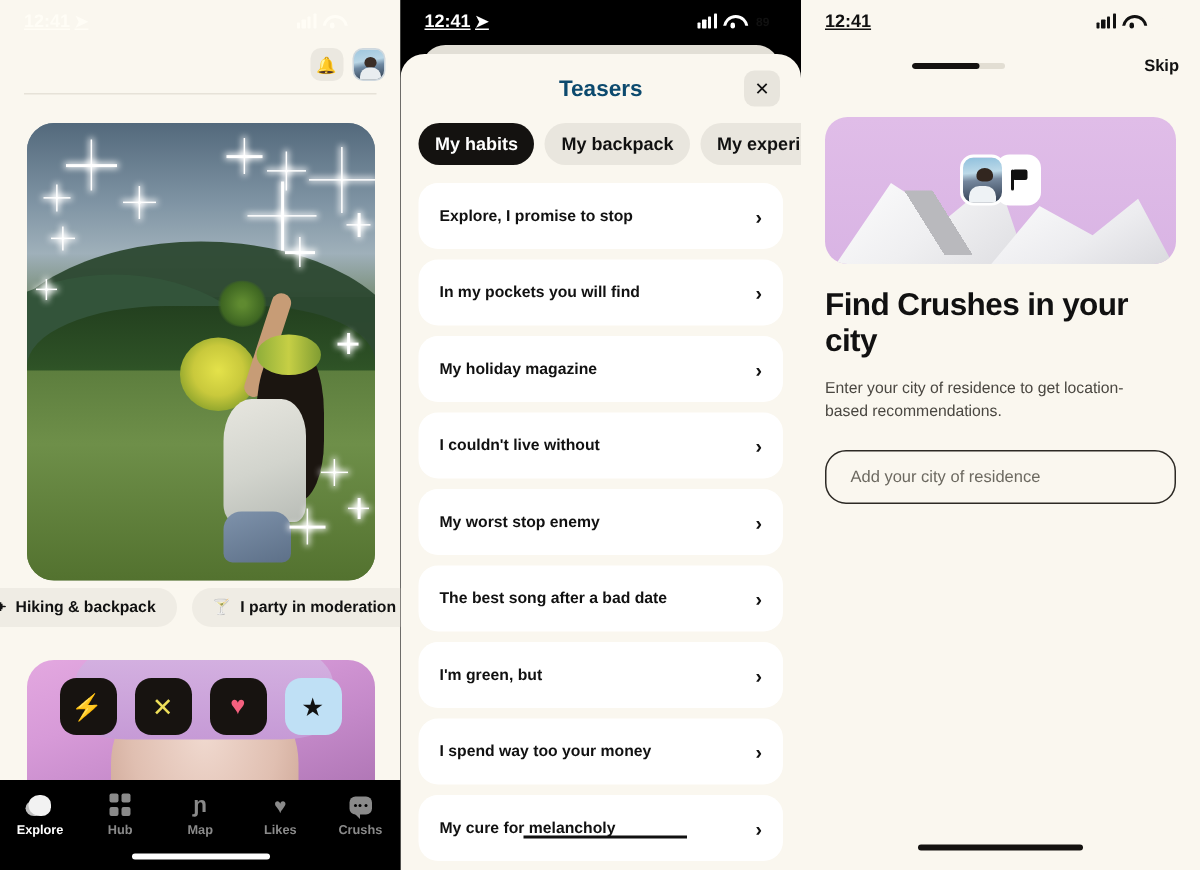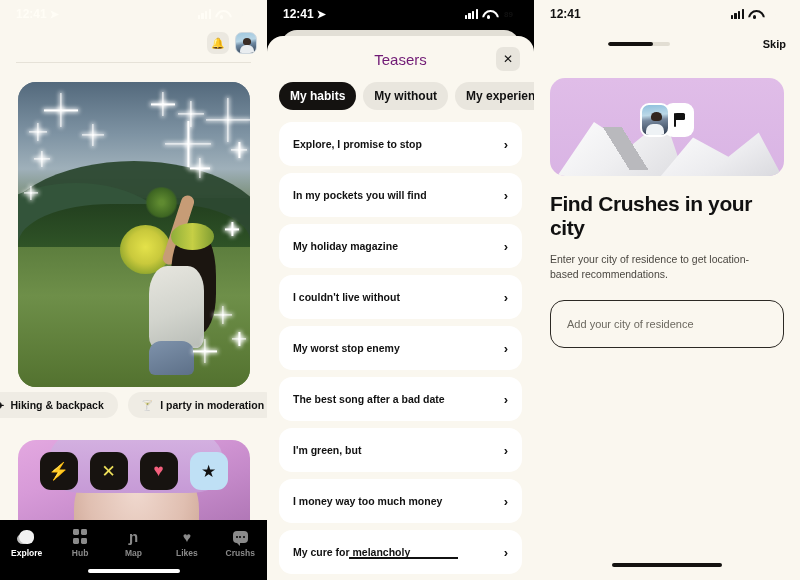"12:41" .statusbar { text-decoration: none -> underline }
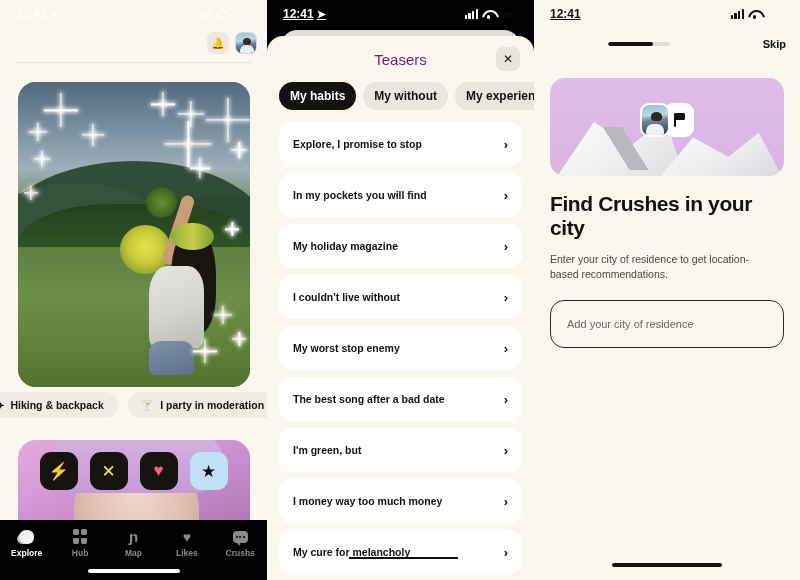"Teasers" .sheet-title { color: #701a75 -> #0c4a6e; font-weight: normal -> bold }
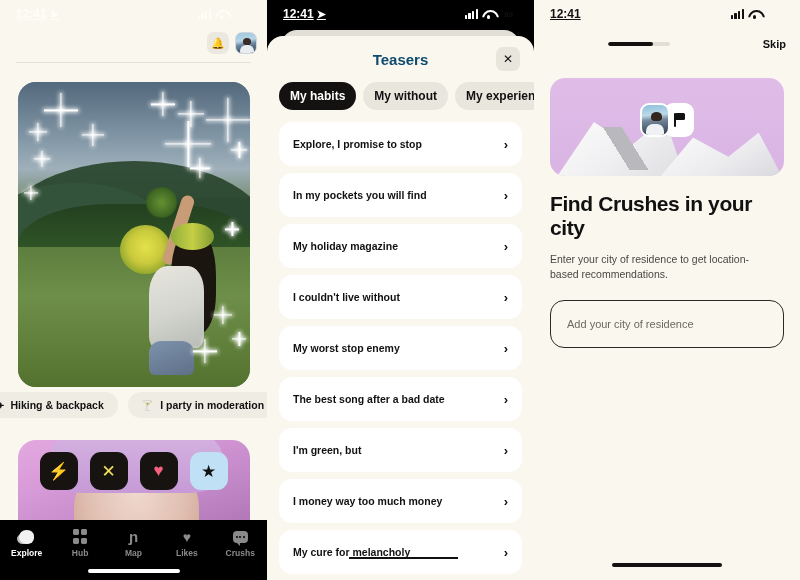"My without" div.ttab { text: without -> backpack }
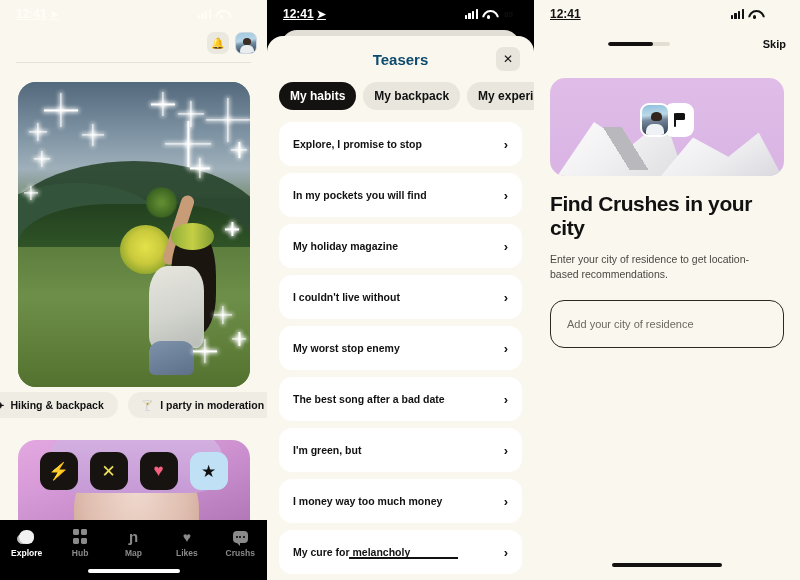"Add your city of residence" .city-input { height: 48px -> 36px }
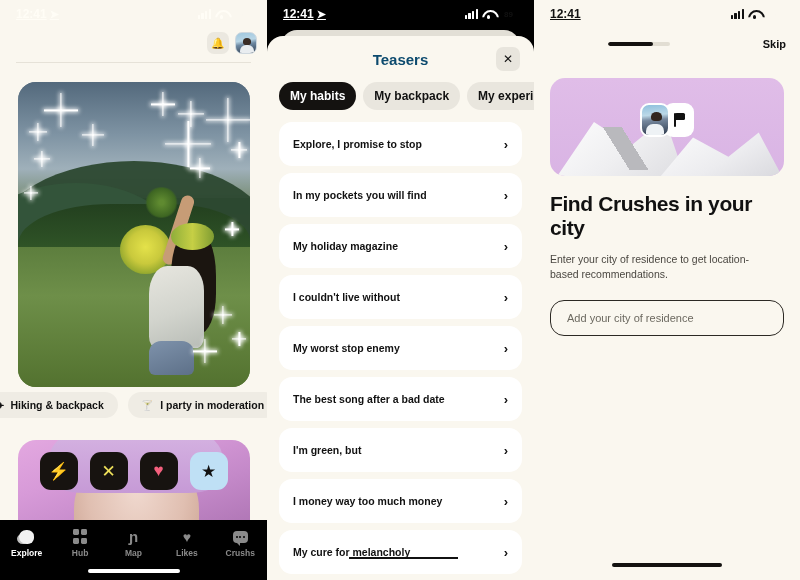"I money way too much" span.lbl { text: money way too much -> spend way too your }
